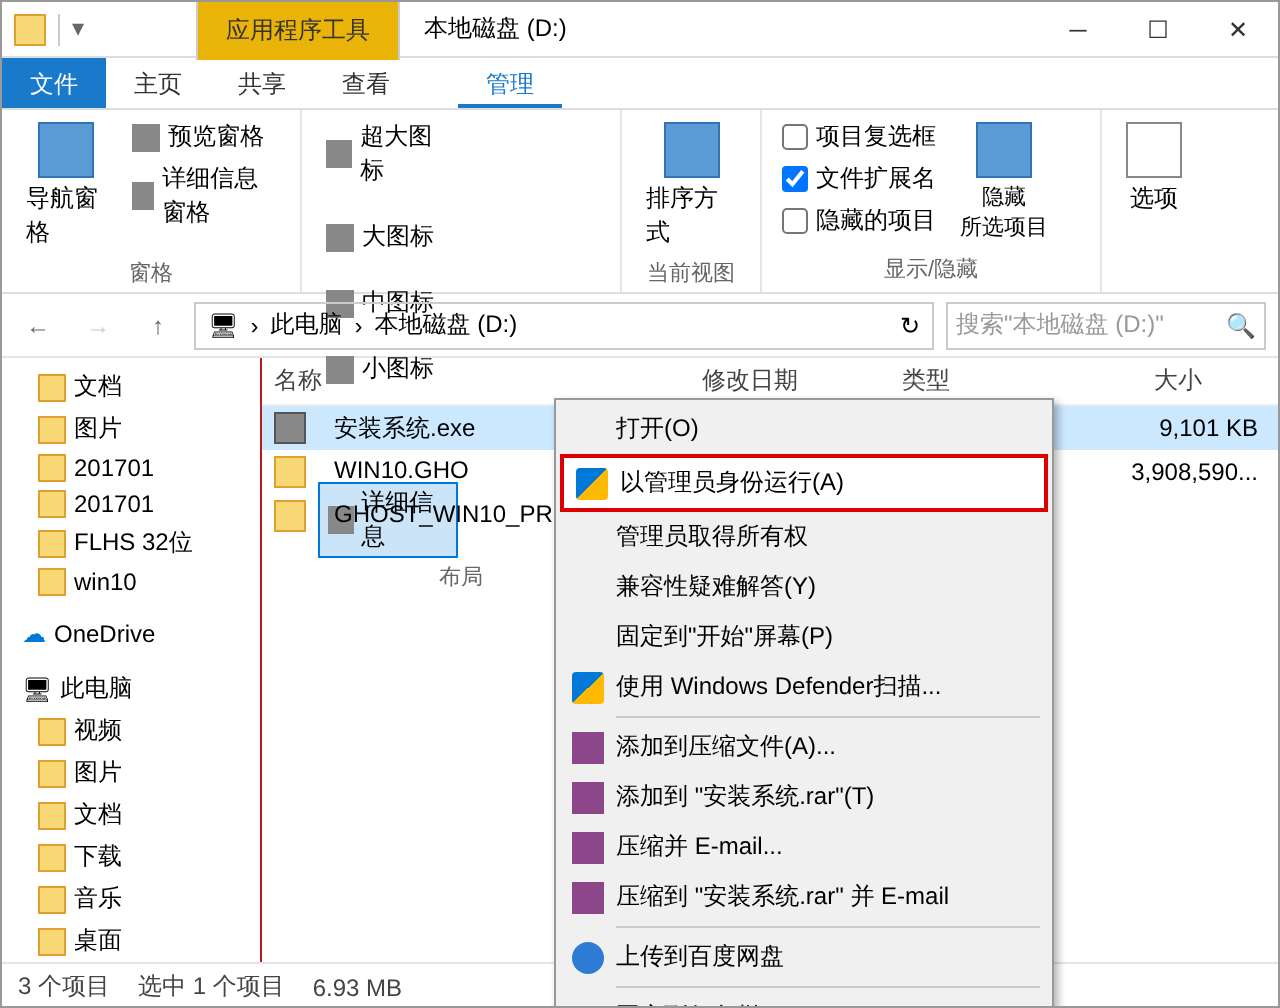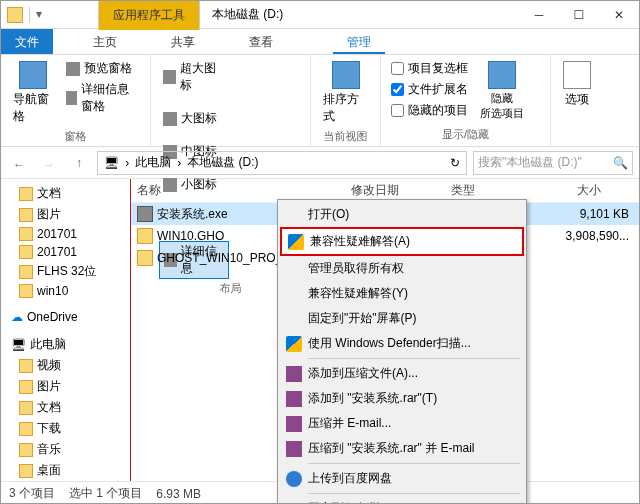"文件" .menubar { gap: 26px -> none }
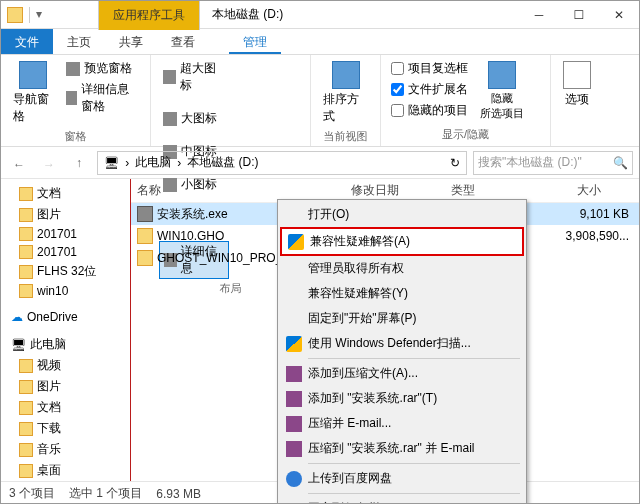"安装系统.exe" .filerow .fname { align-items: center -> none; gap: 4px -> 14px }
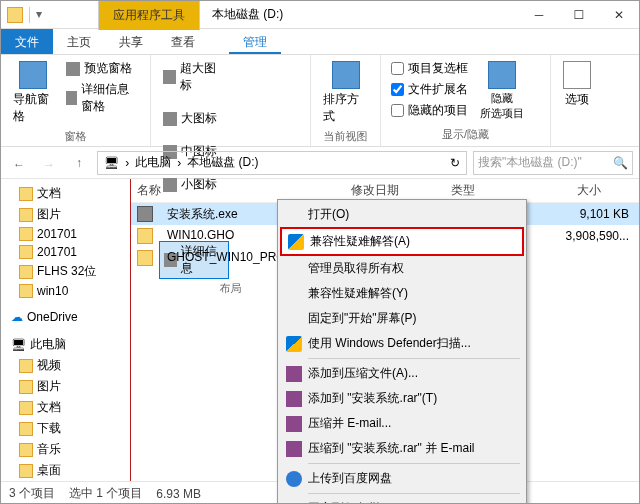"兼容性疑难解答(A)" span { text: 兼容性疑难解答 -> 以管理员身份运行 }
